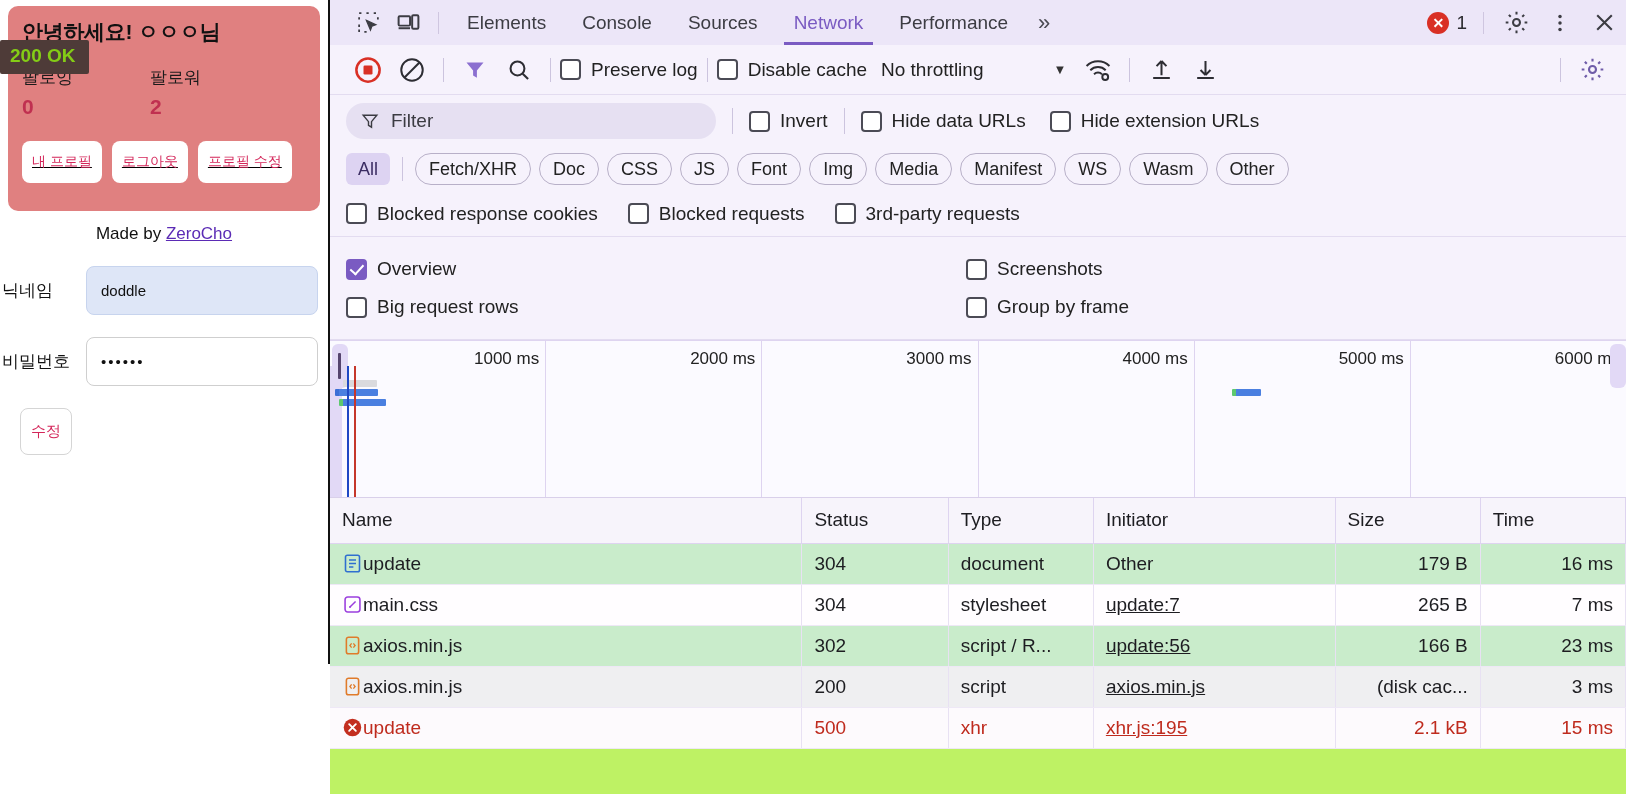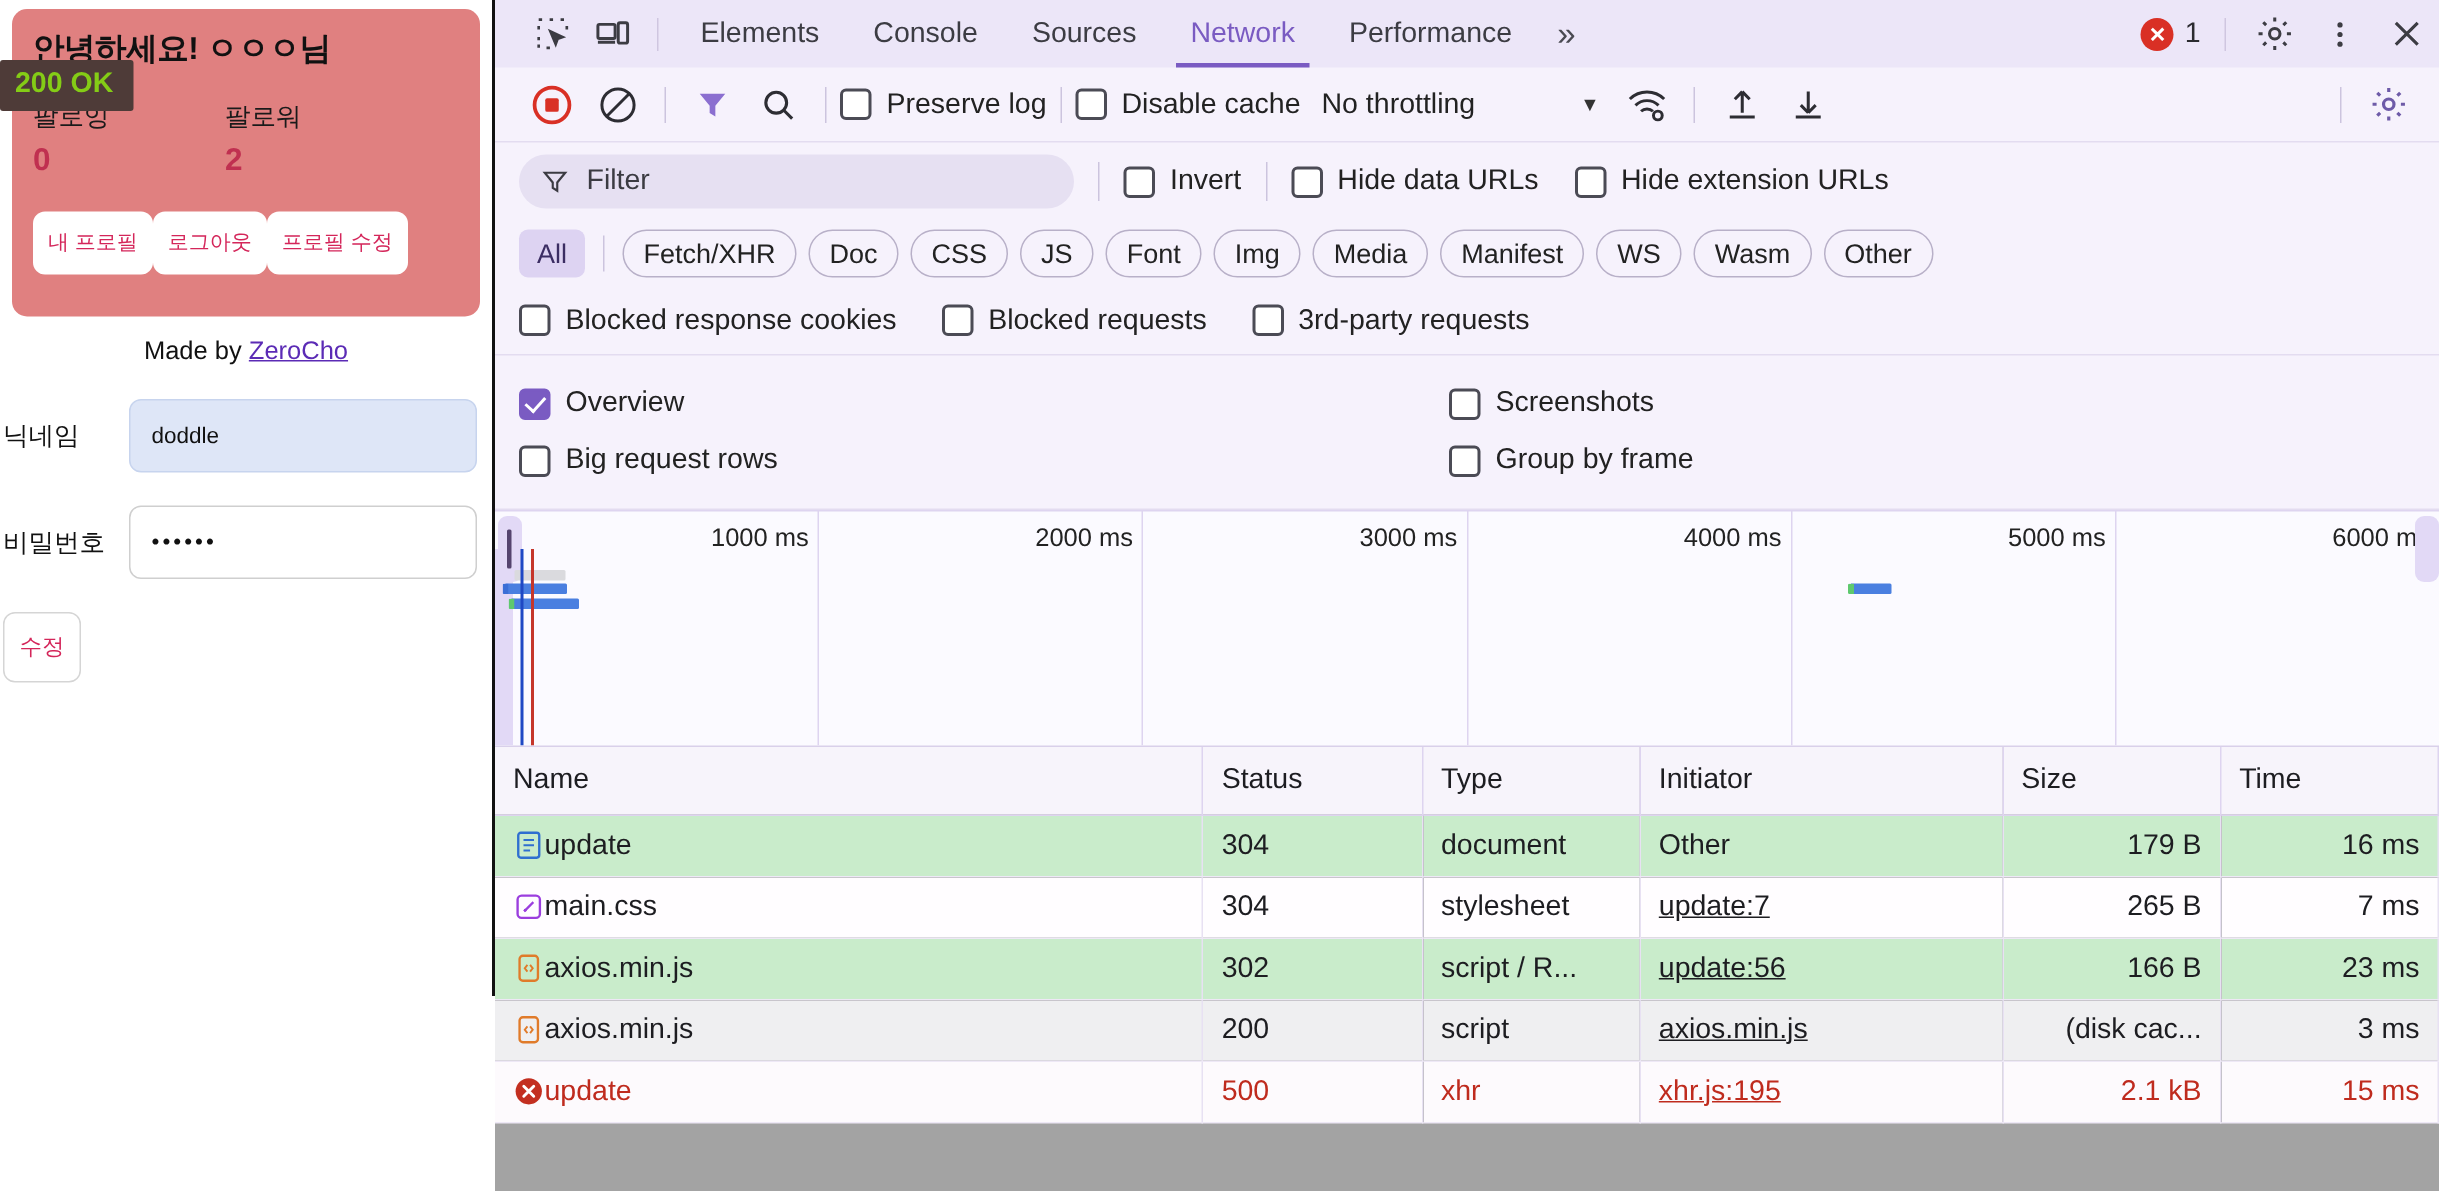"내 프로필" .btn-row { gap: none -> 10px; text-decoration: none -> underline }
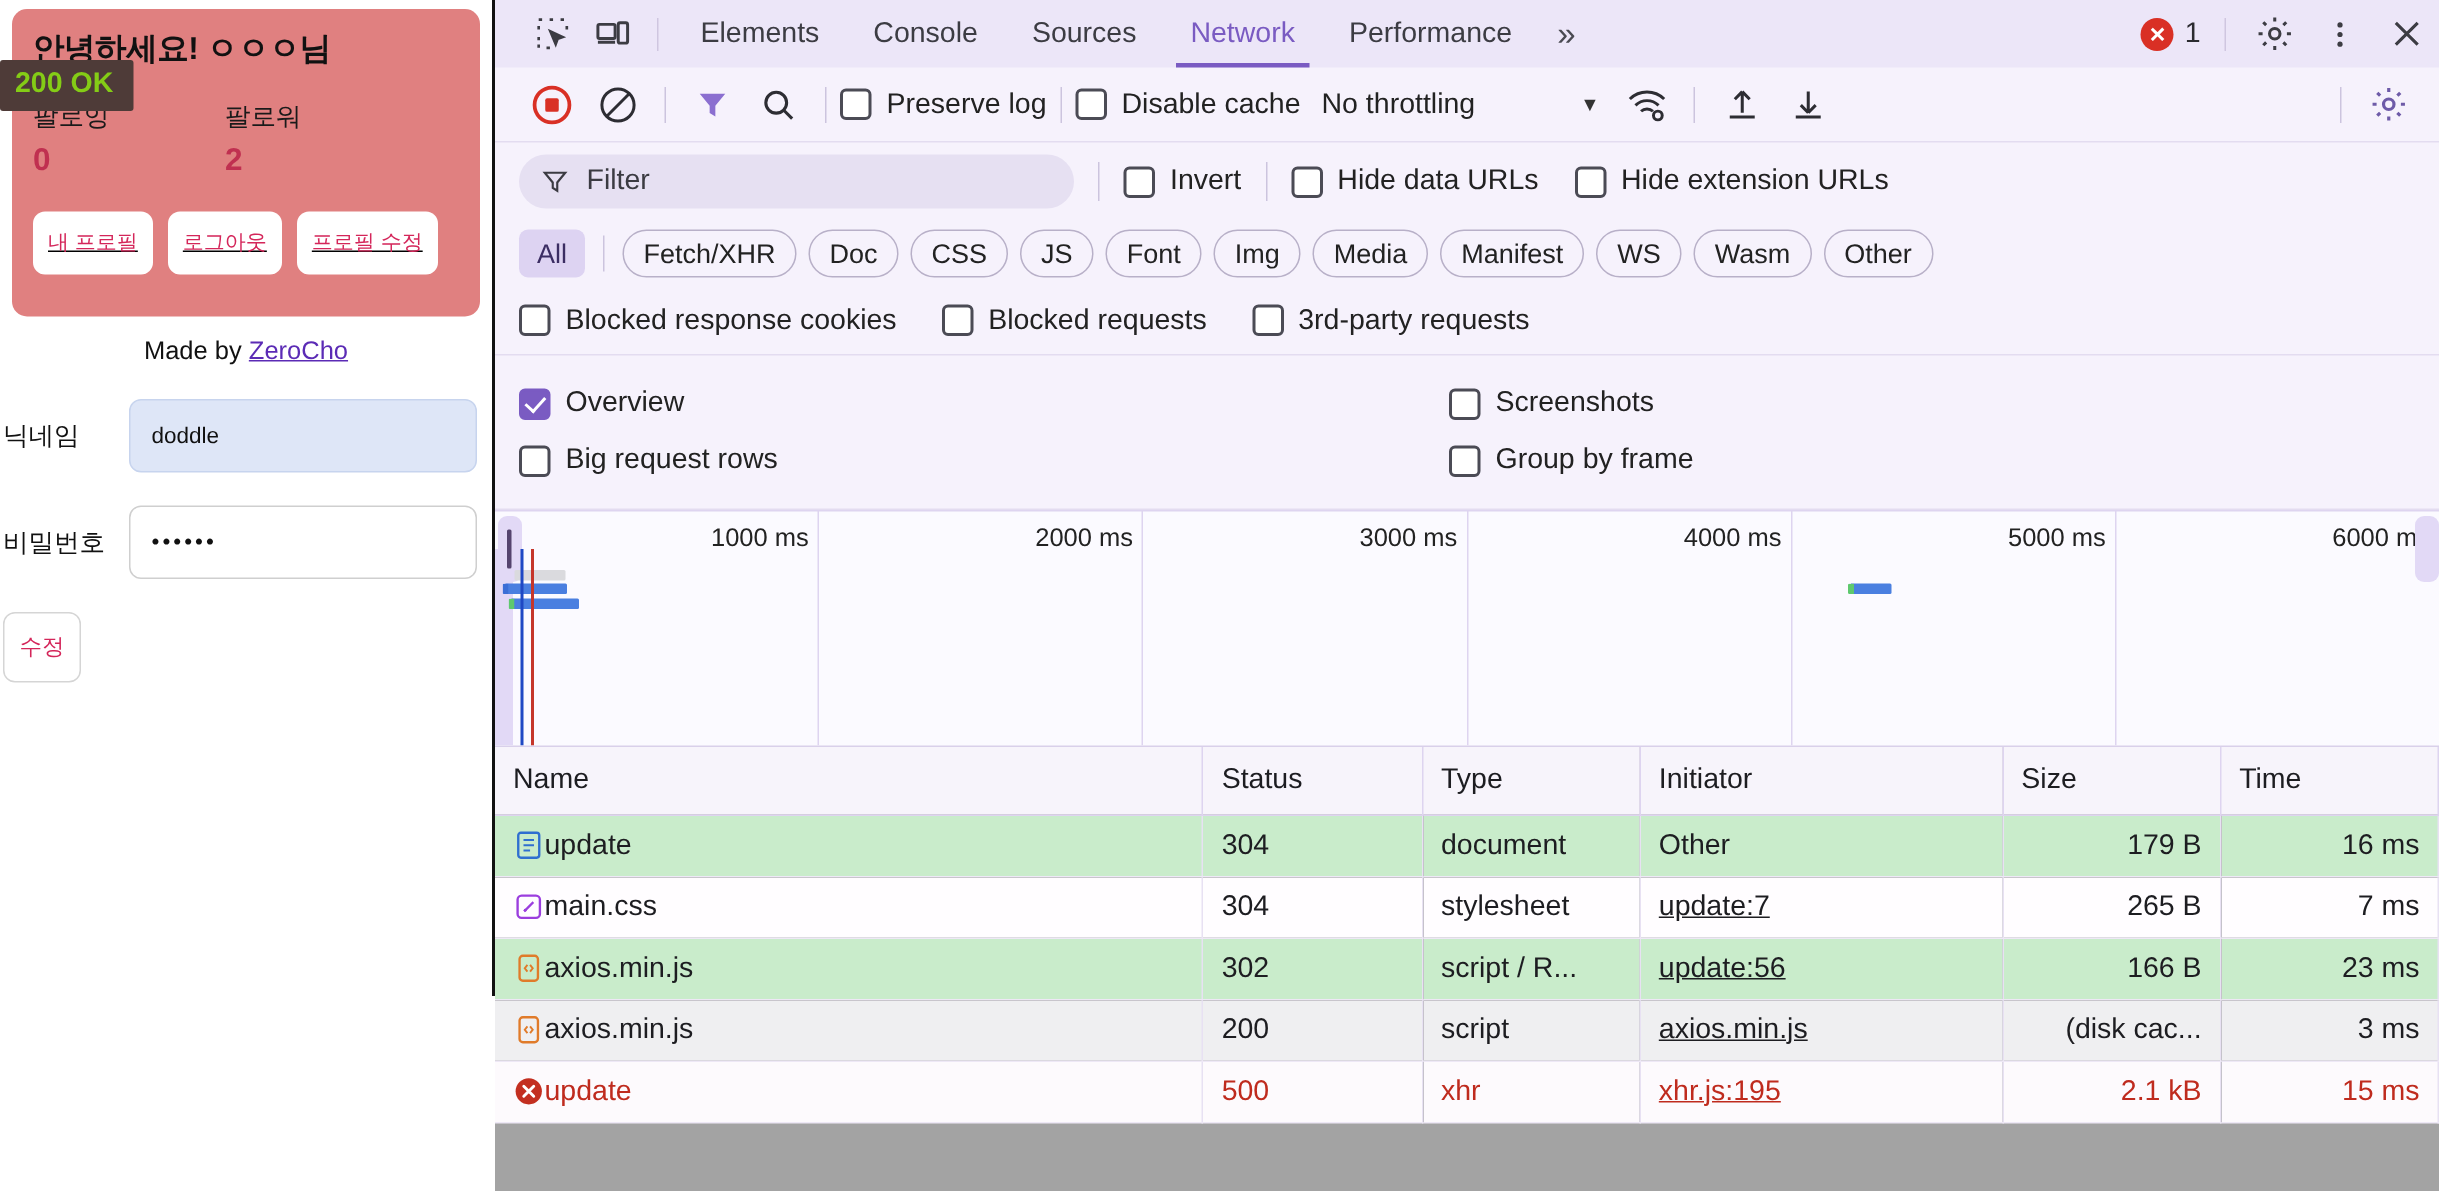"수정" .submit-btn { margin-left: 2px -> 20px }
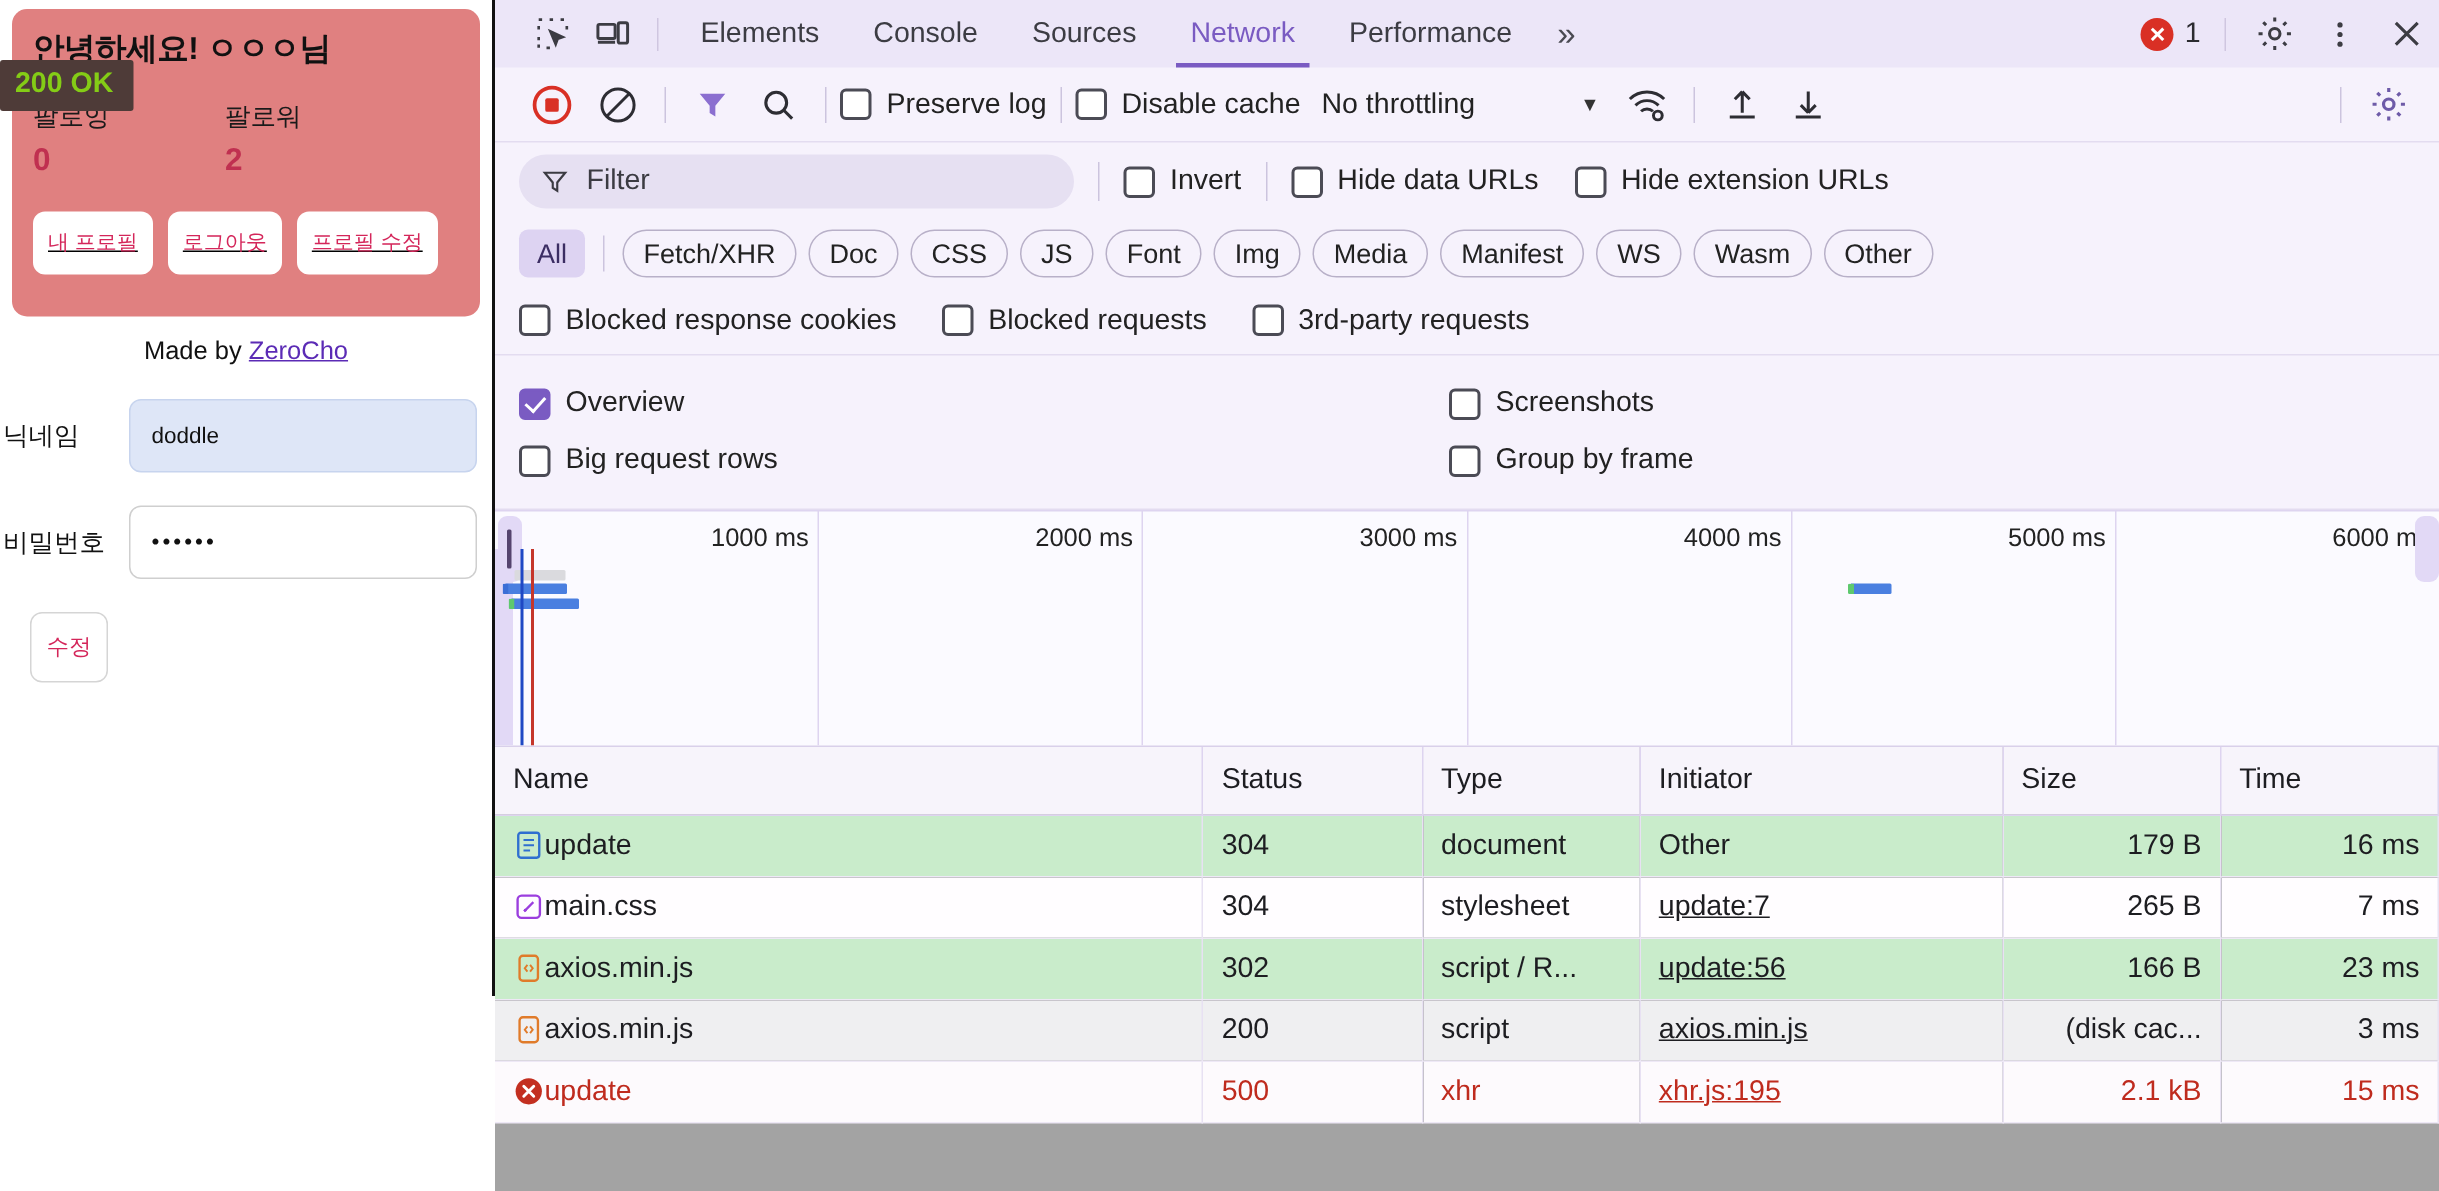"Name" .table-wrap { background: #a3a3a3 -> #bef264 }
